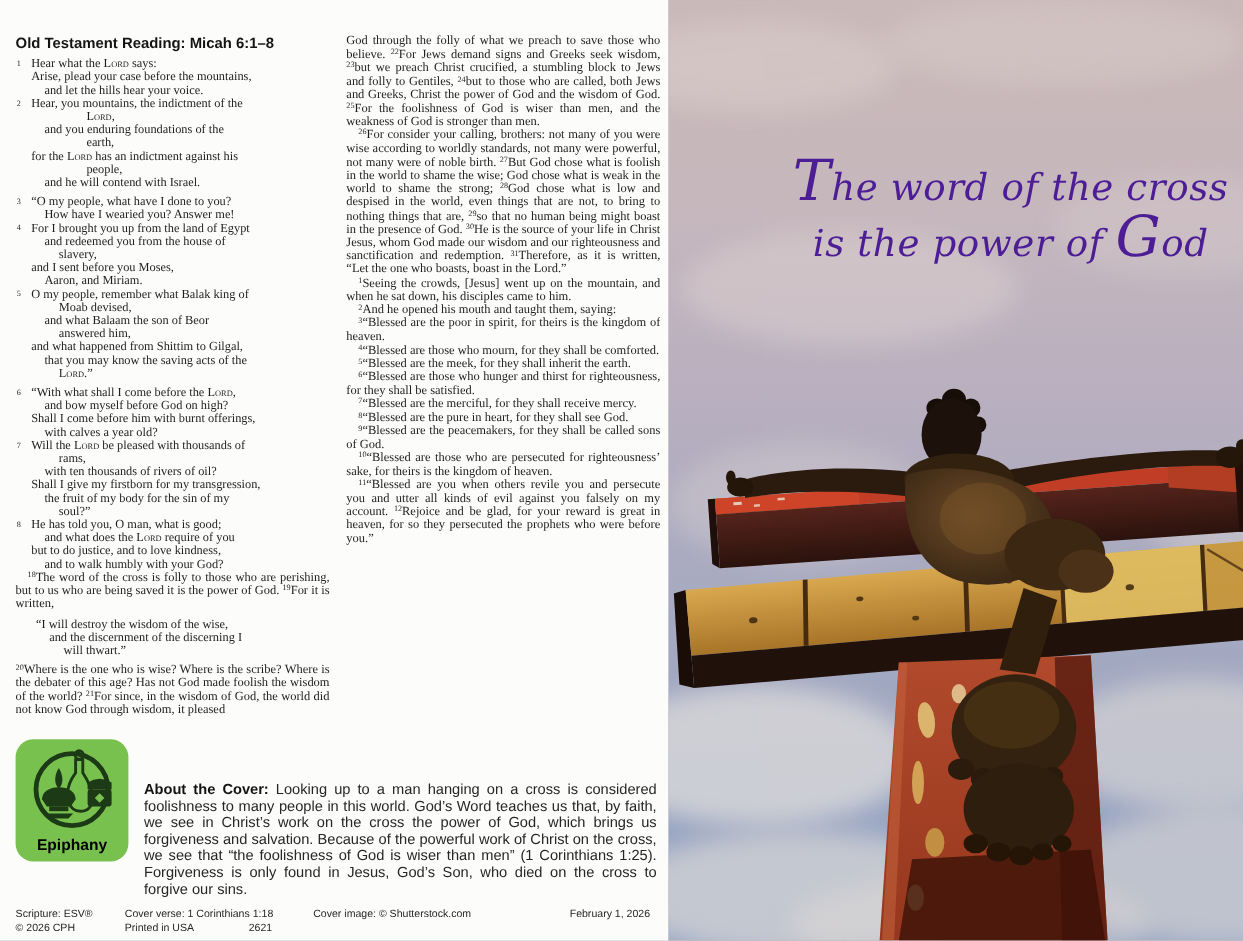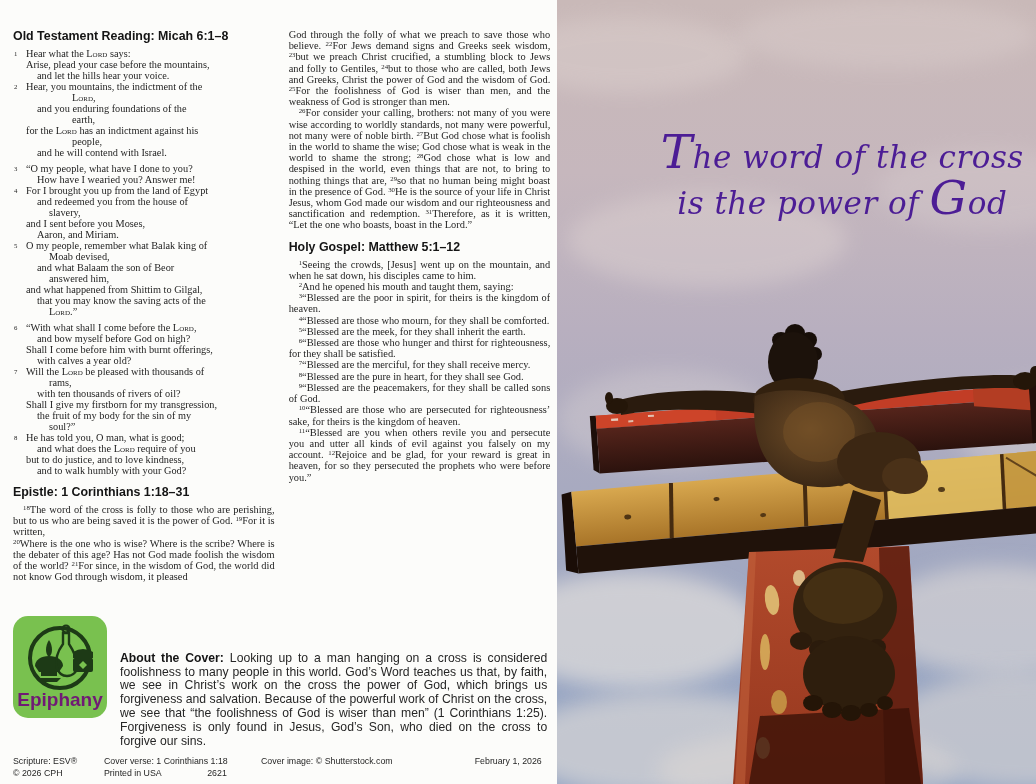"Holy Gospel: Matthew 5:1–12" h2.reading-heading { html: <h2>Holy Gospel: Matthew 5:1–12</h2> -> none }
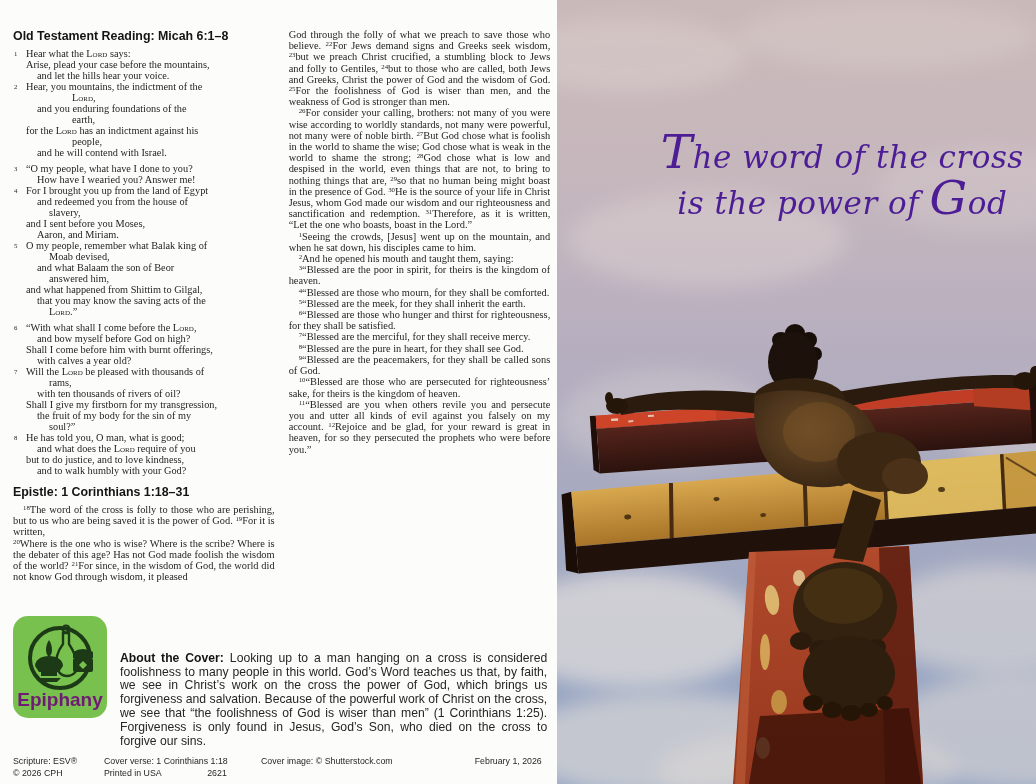"Epistle: 1 Corinthians 1:18–31" h2.reading-heading { html: <h2>Epistle: 1 Corinthians 1:18–31</h2> -> none }
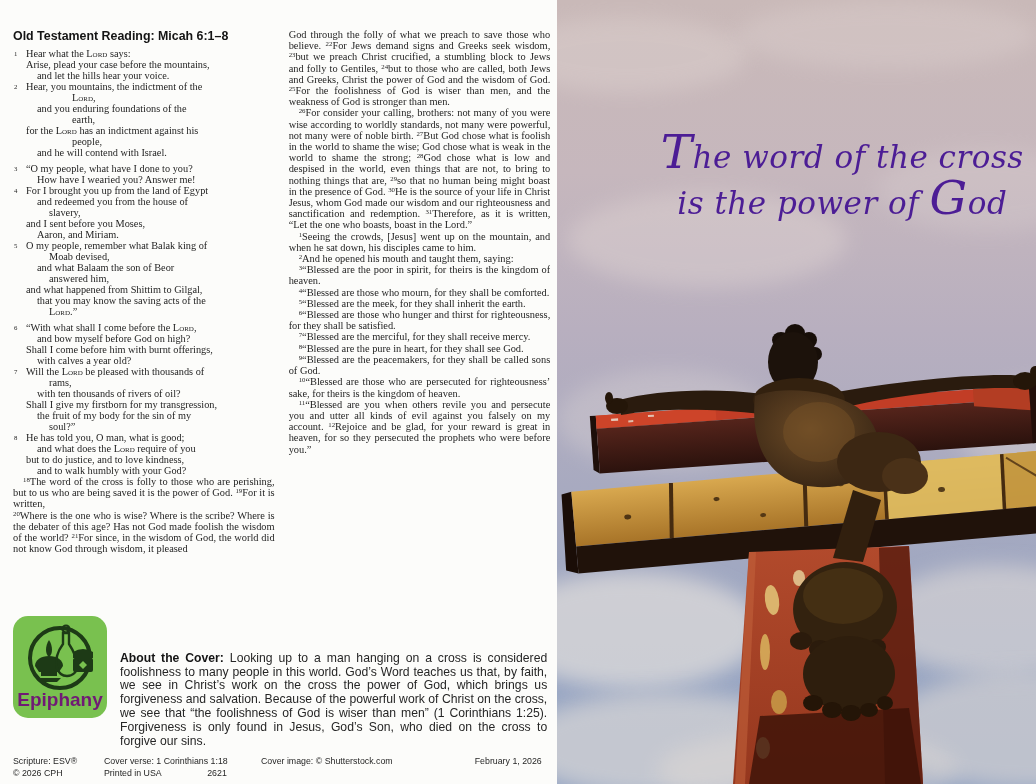"“I will destroy the wisdom" div.poem { html: none -> <div> <div>“I will destroy the wisdom of the wise,</div> <div>and the discernment of the discerning I</div> <div>will thwart.”</div> </div> }
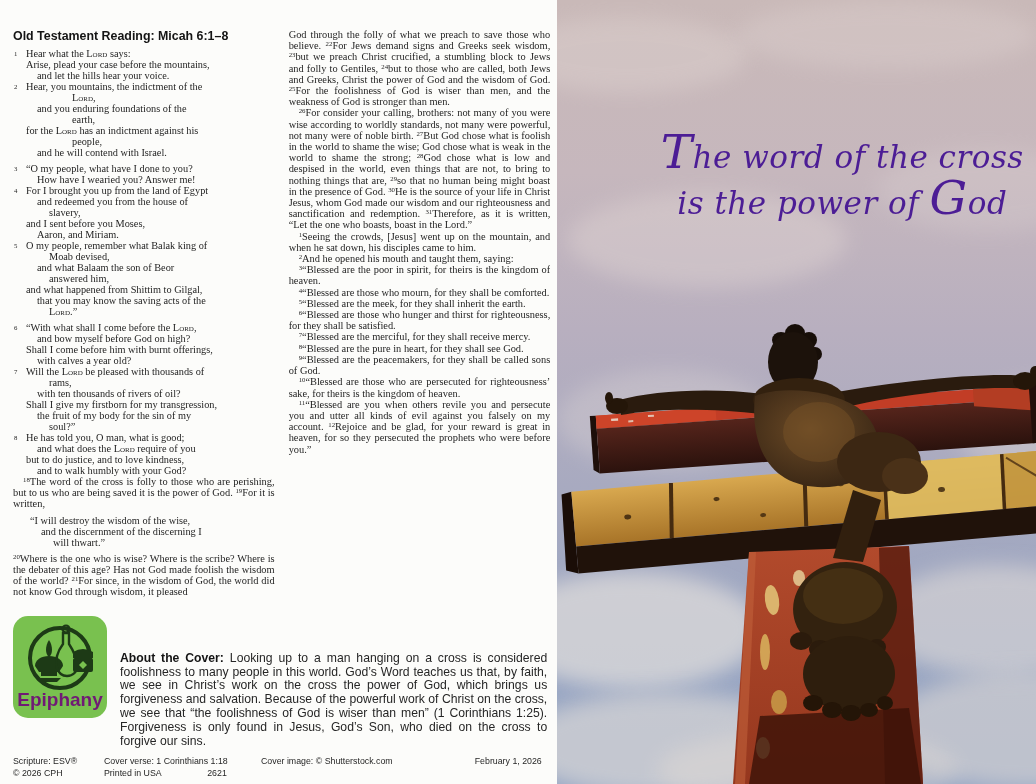"Epiphany" .badge-label { color: #701a75 -> #000000; font-size: 19px -> 13px }
